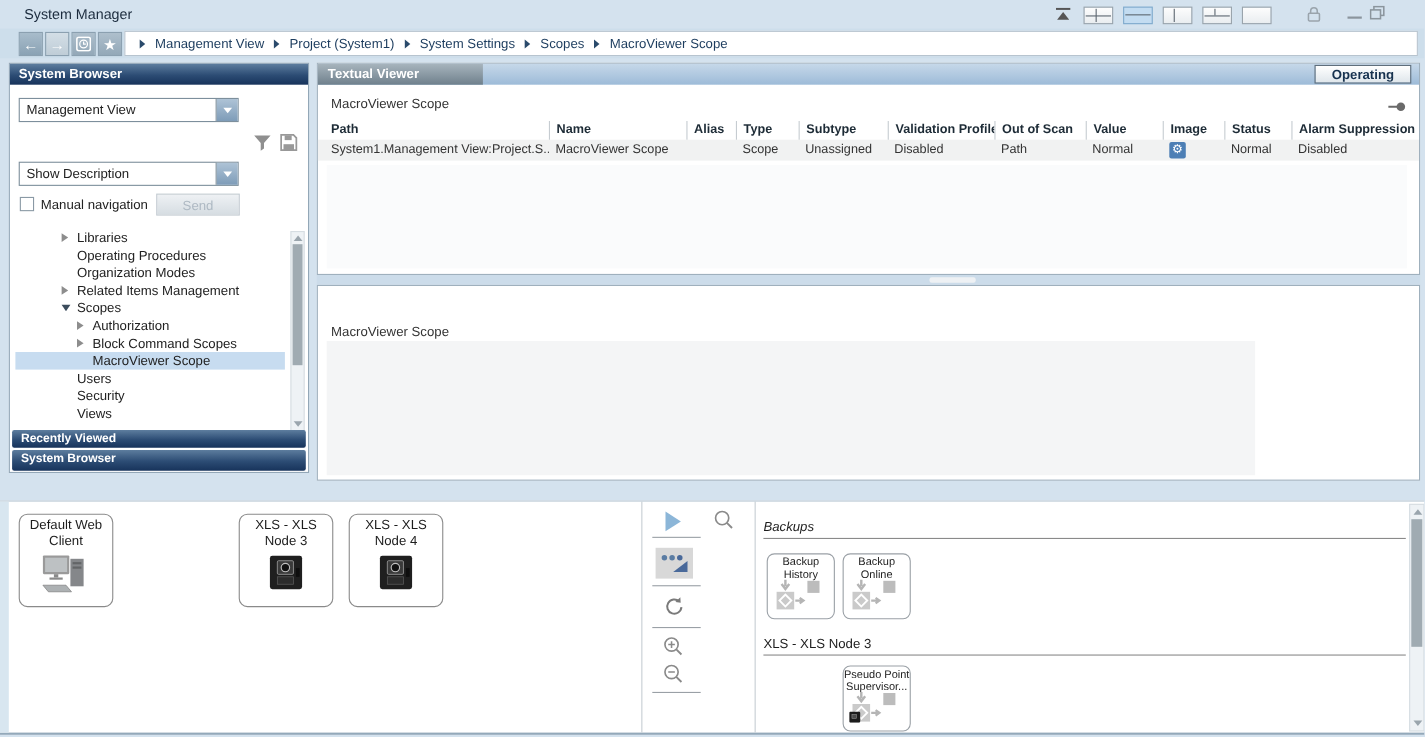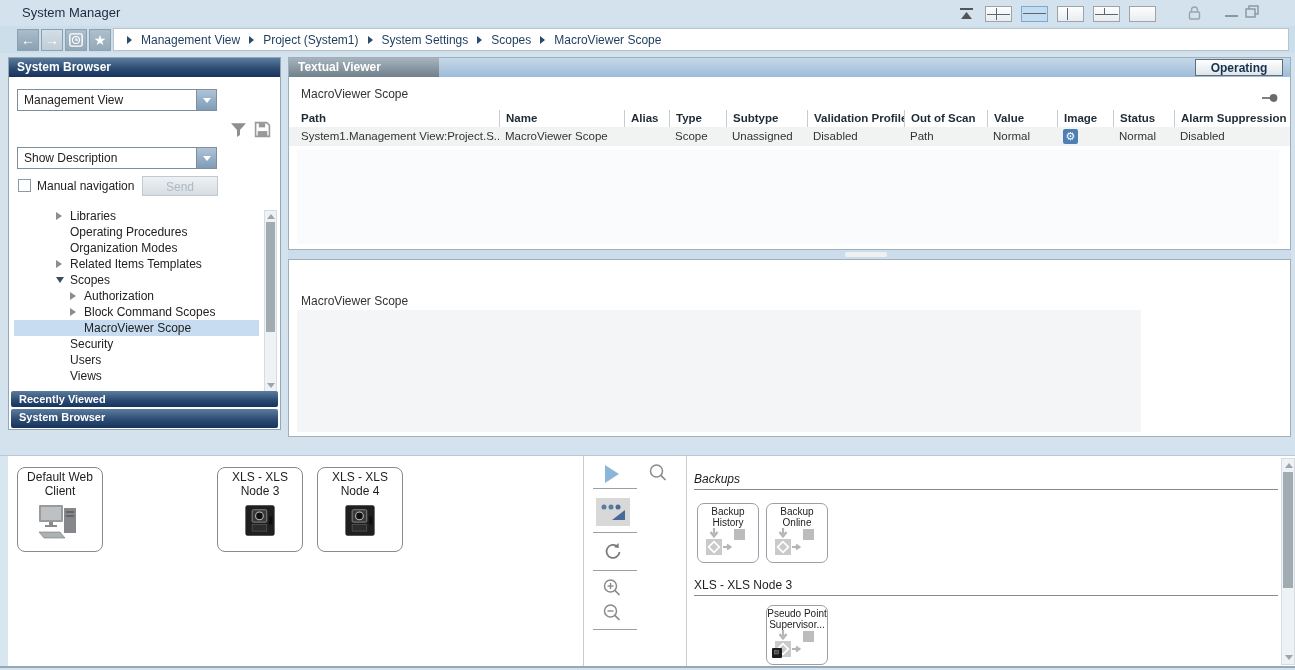"Related Items Templates" span { text: Templates -> Management }
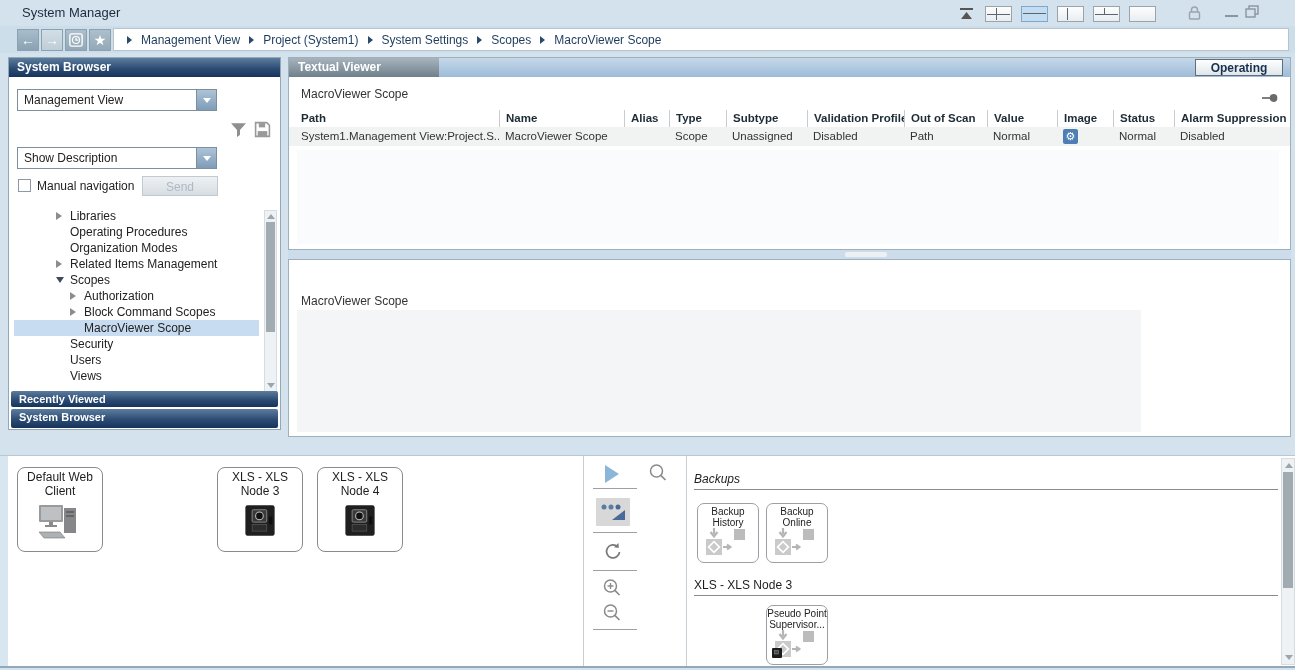"Security" div.titem { order: before "Users" -> after "Users" }
